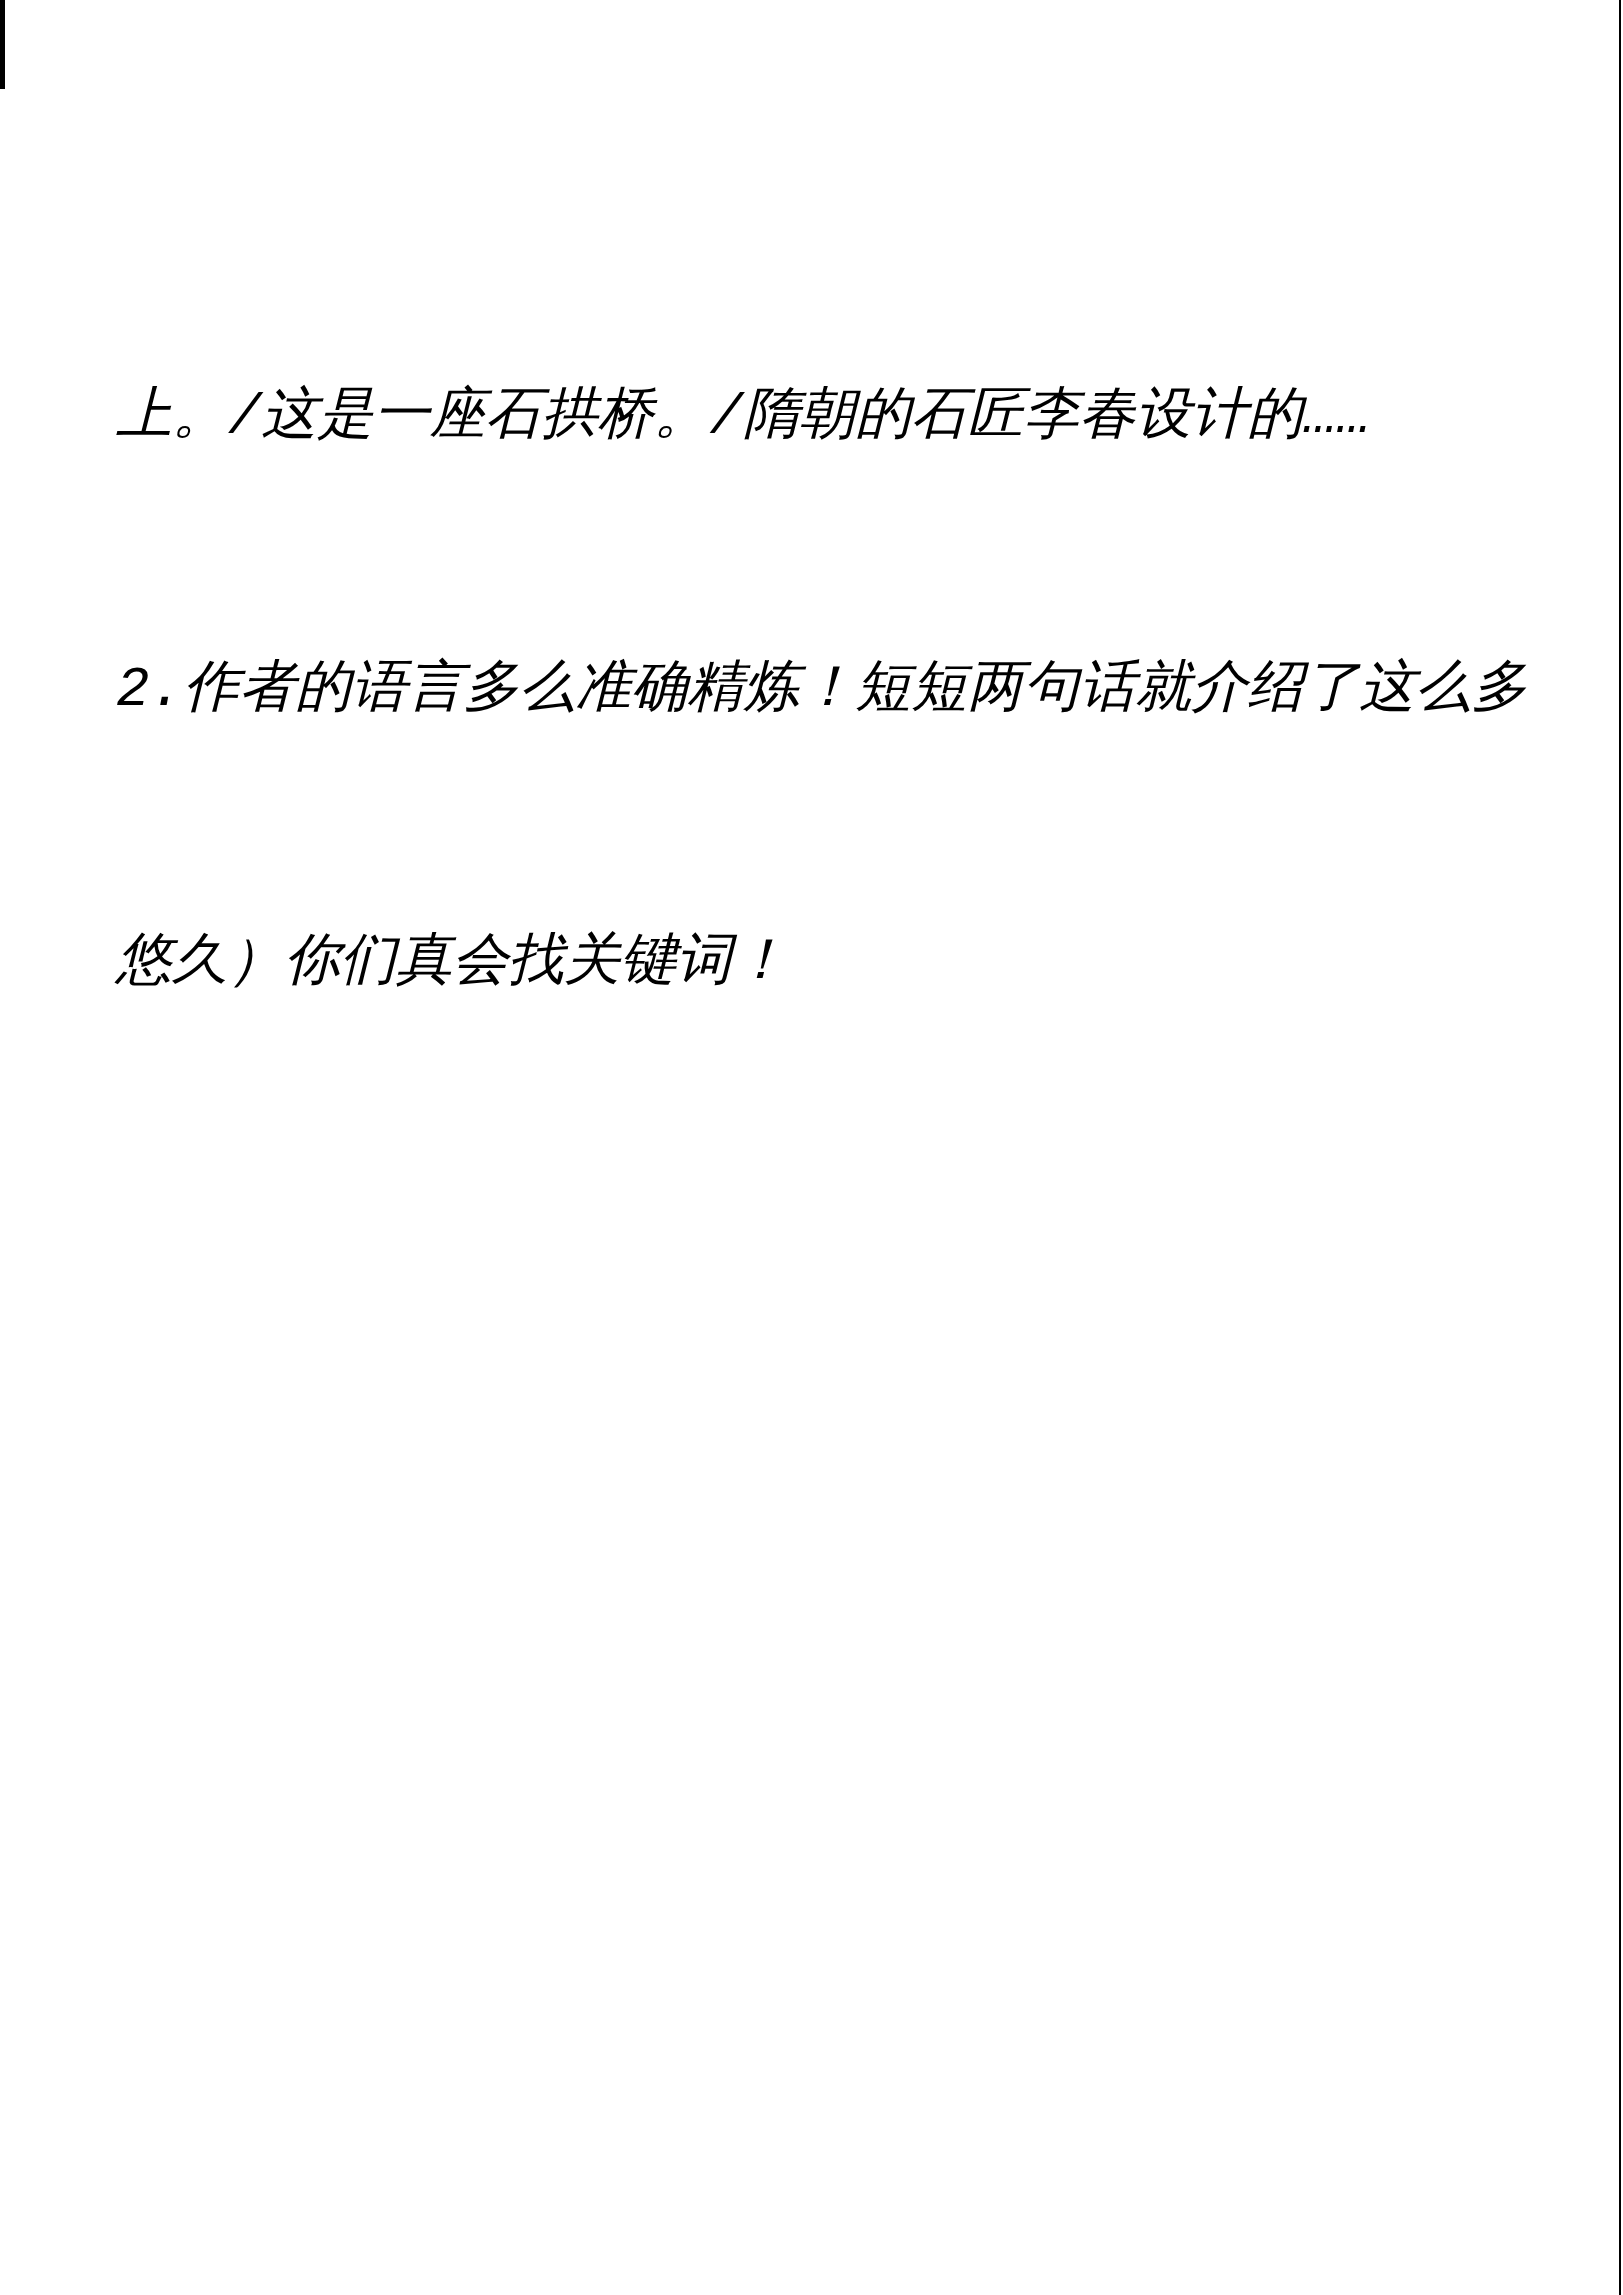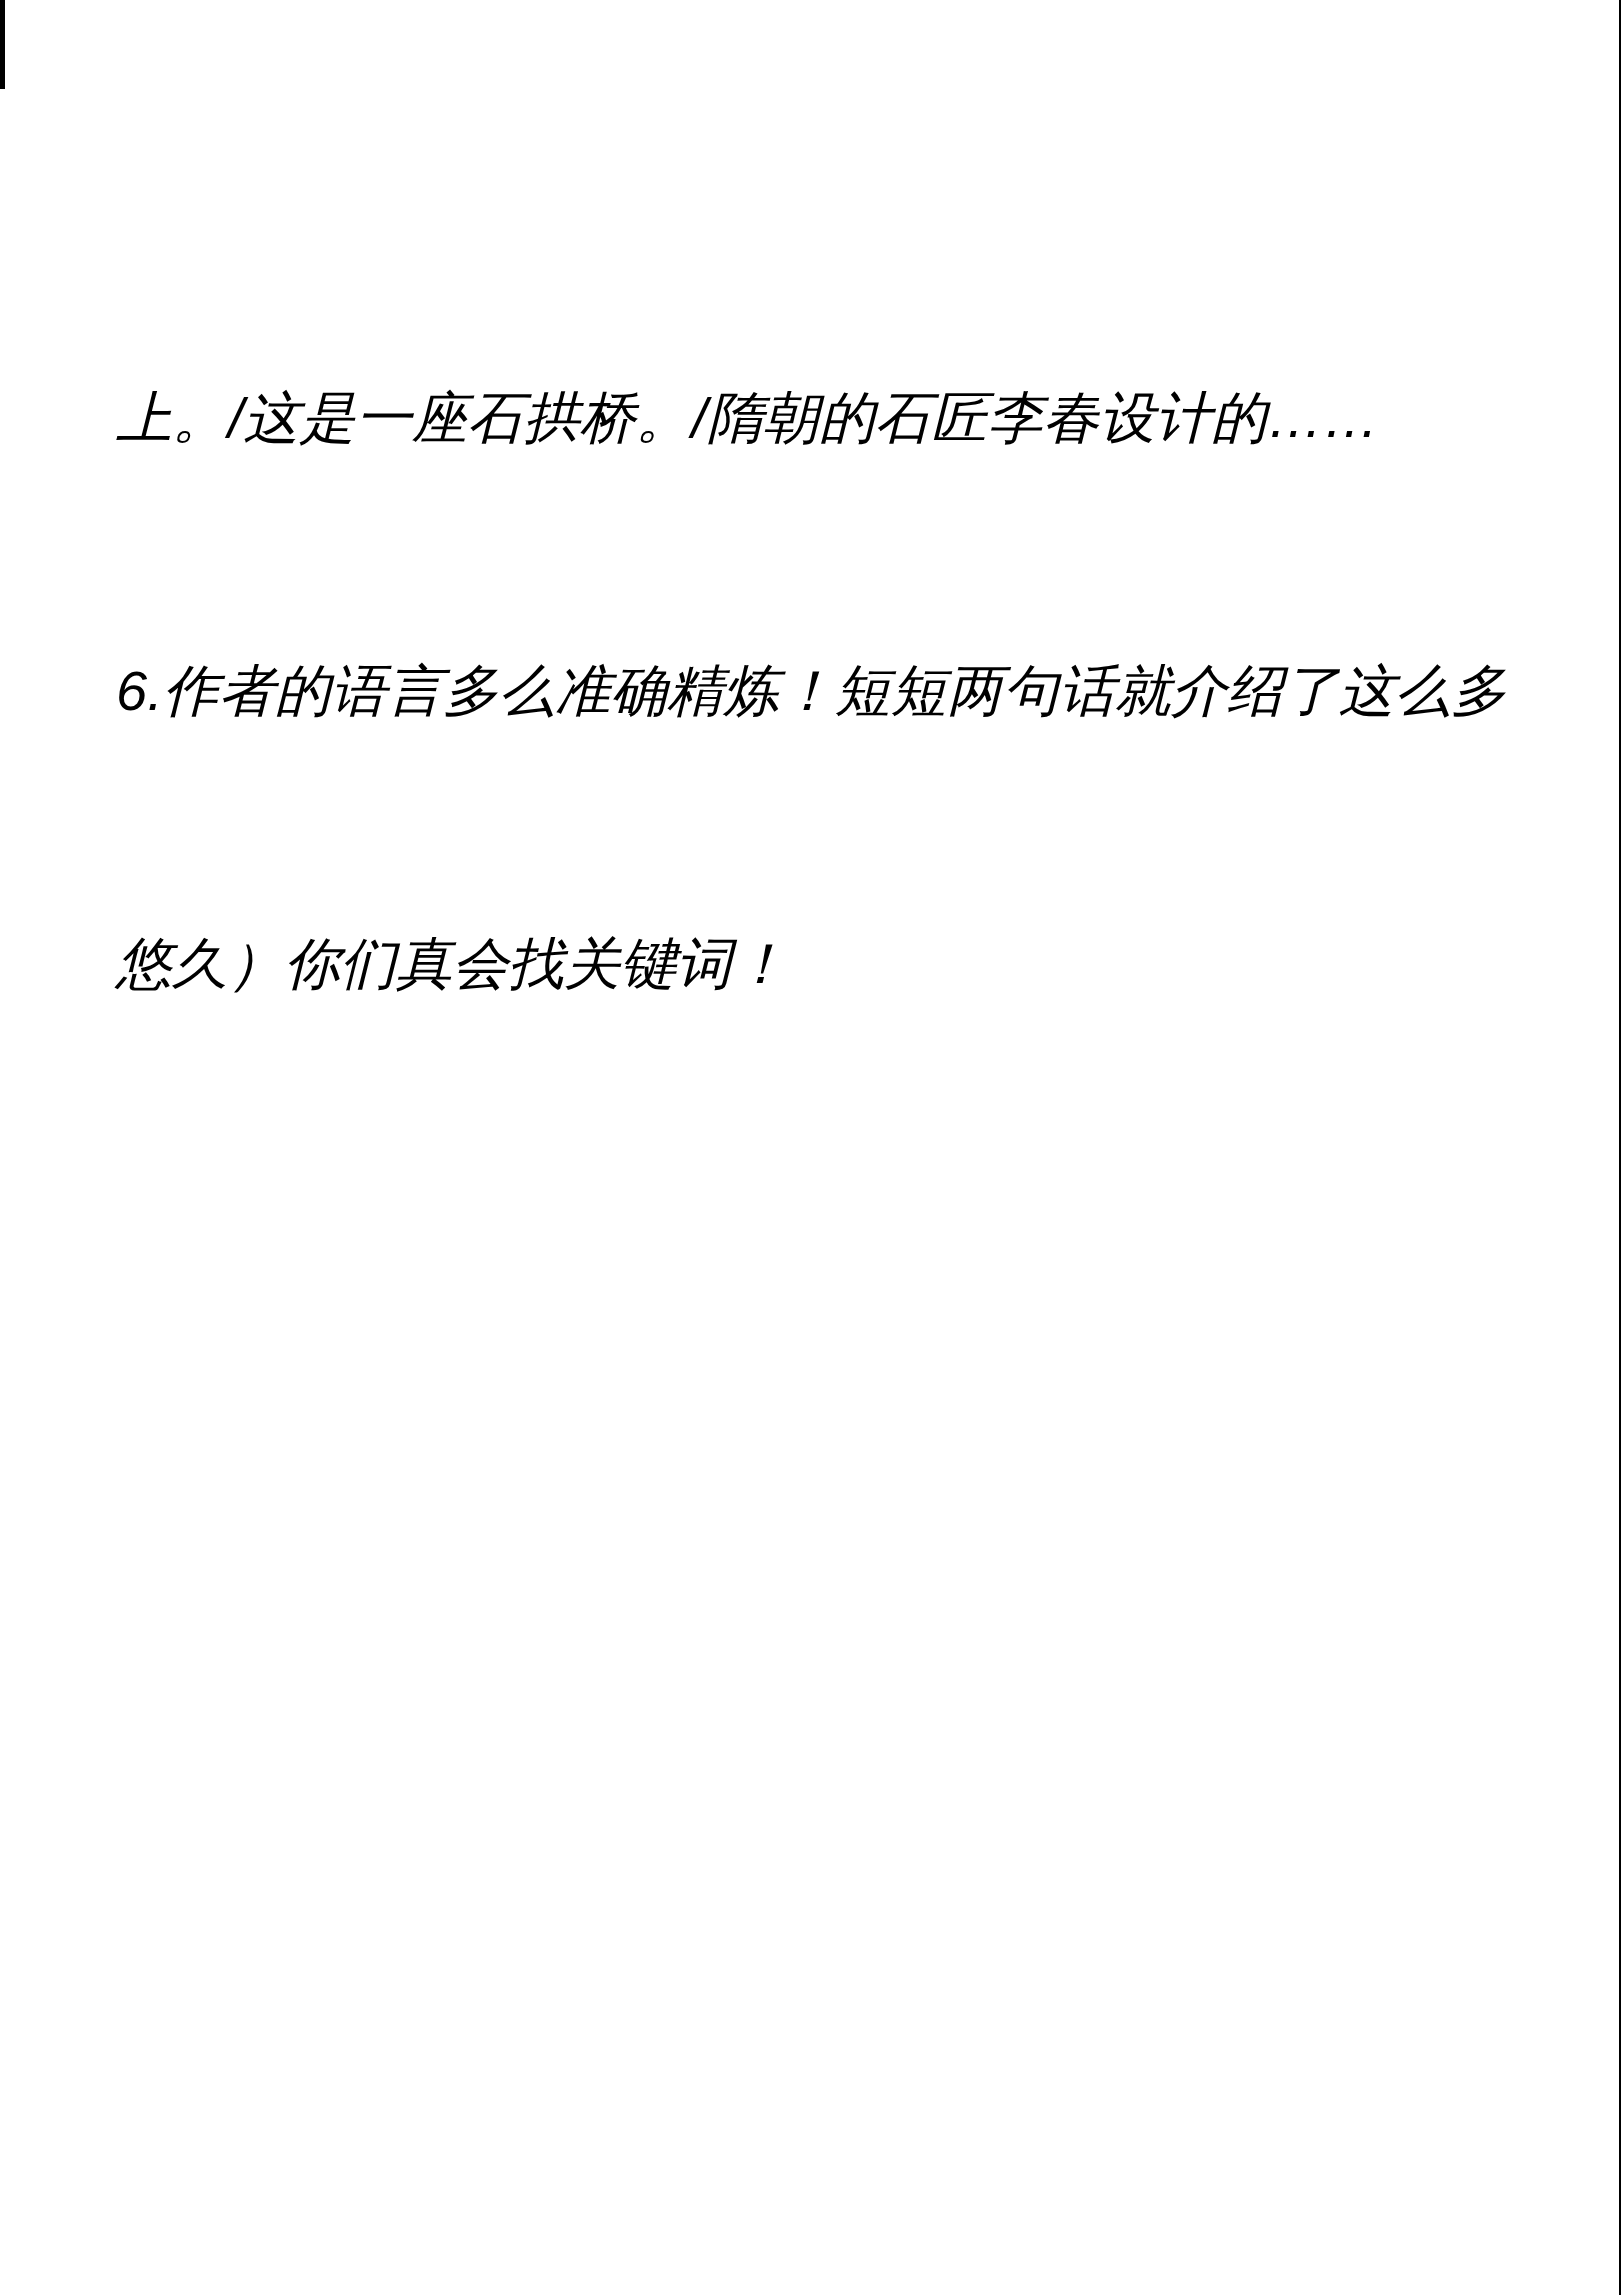"上。/这是一座石拱桥。/隋朝的石匠李春设计的……" .page { font-family: Liberation Sans, sans-serif -> Liberation Mono, monospace }
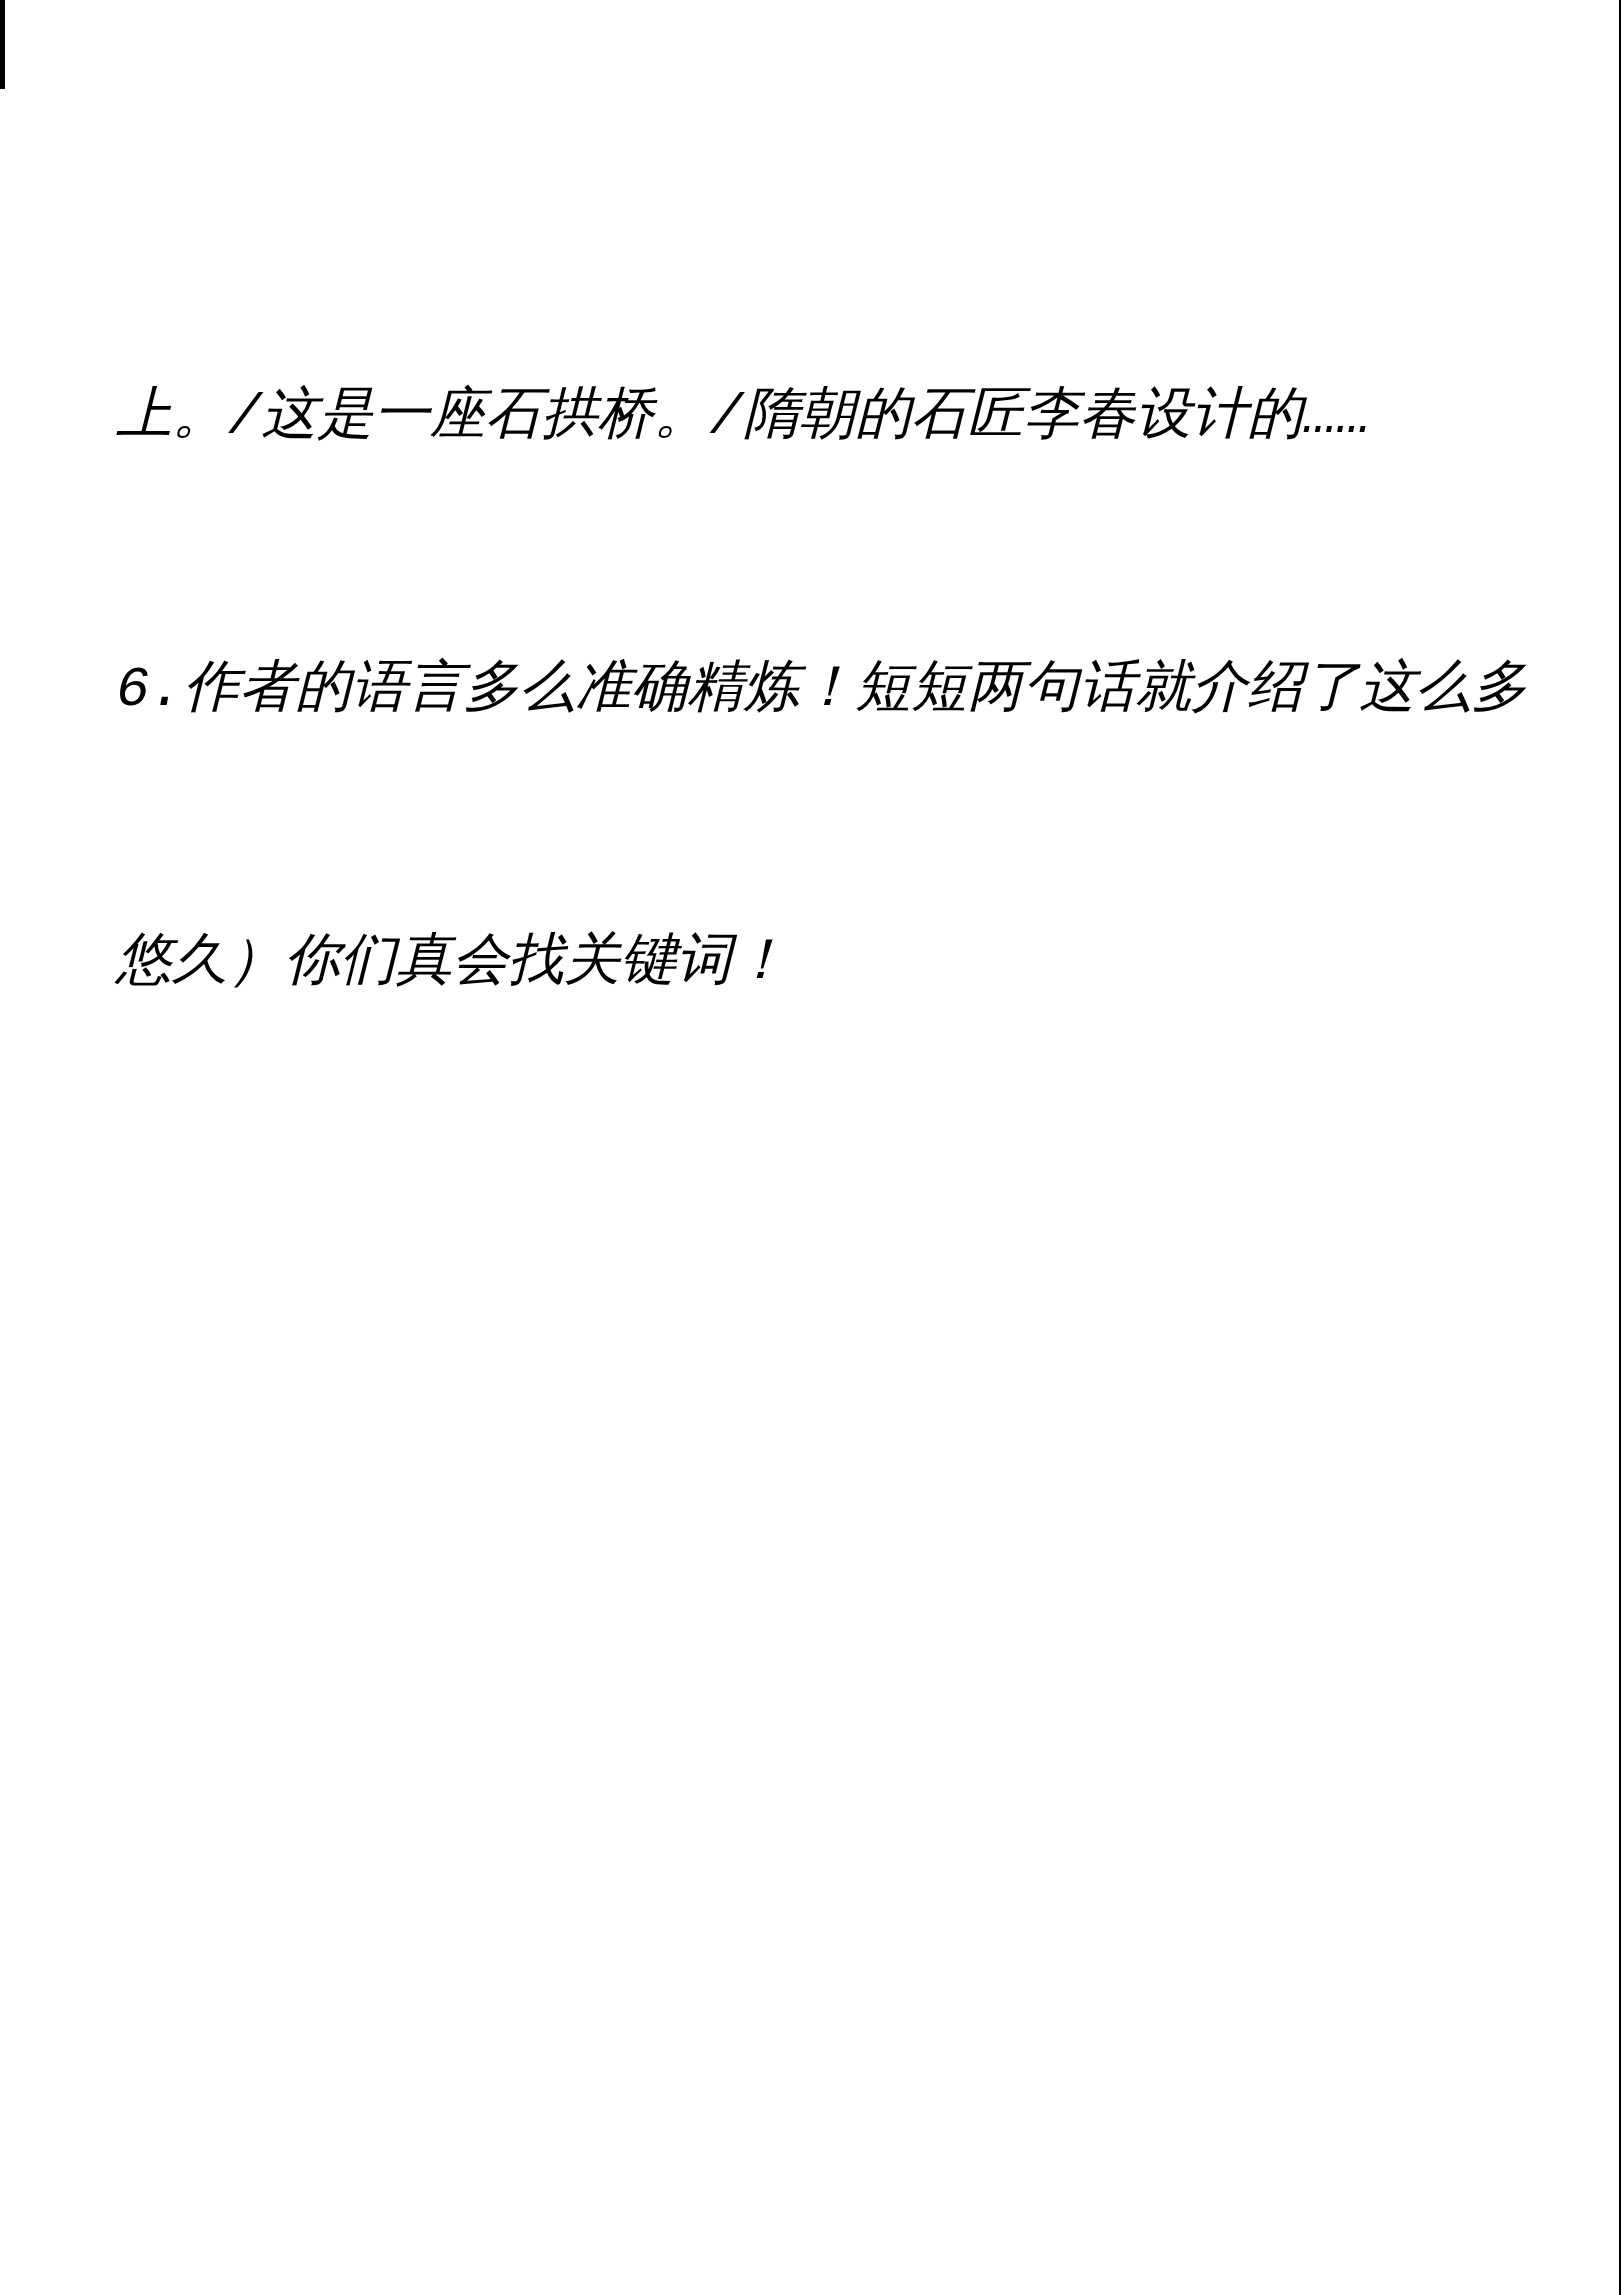"6.作者的语言多么准确精炼！短短两句话就介绍了这么多" div.line { text: 6 -> 2 }
